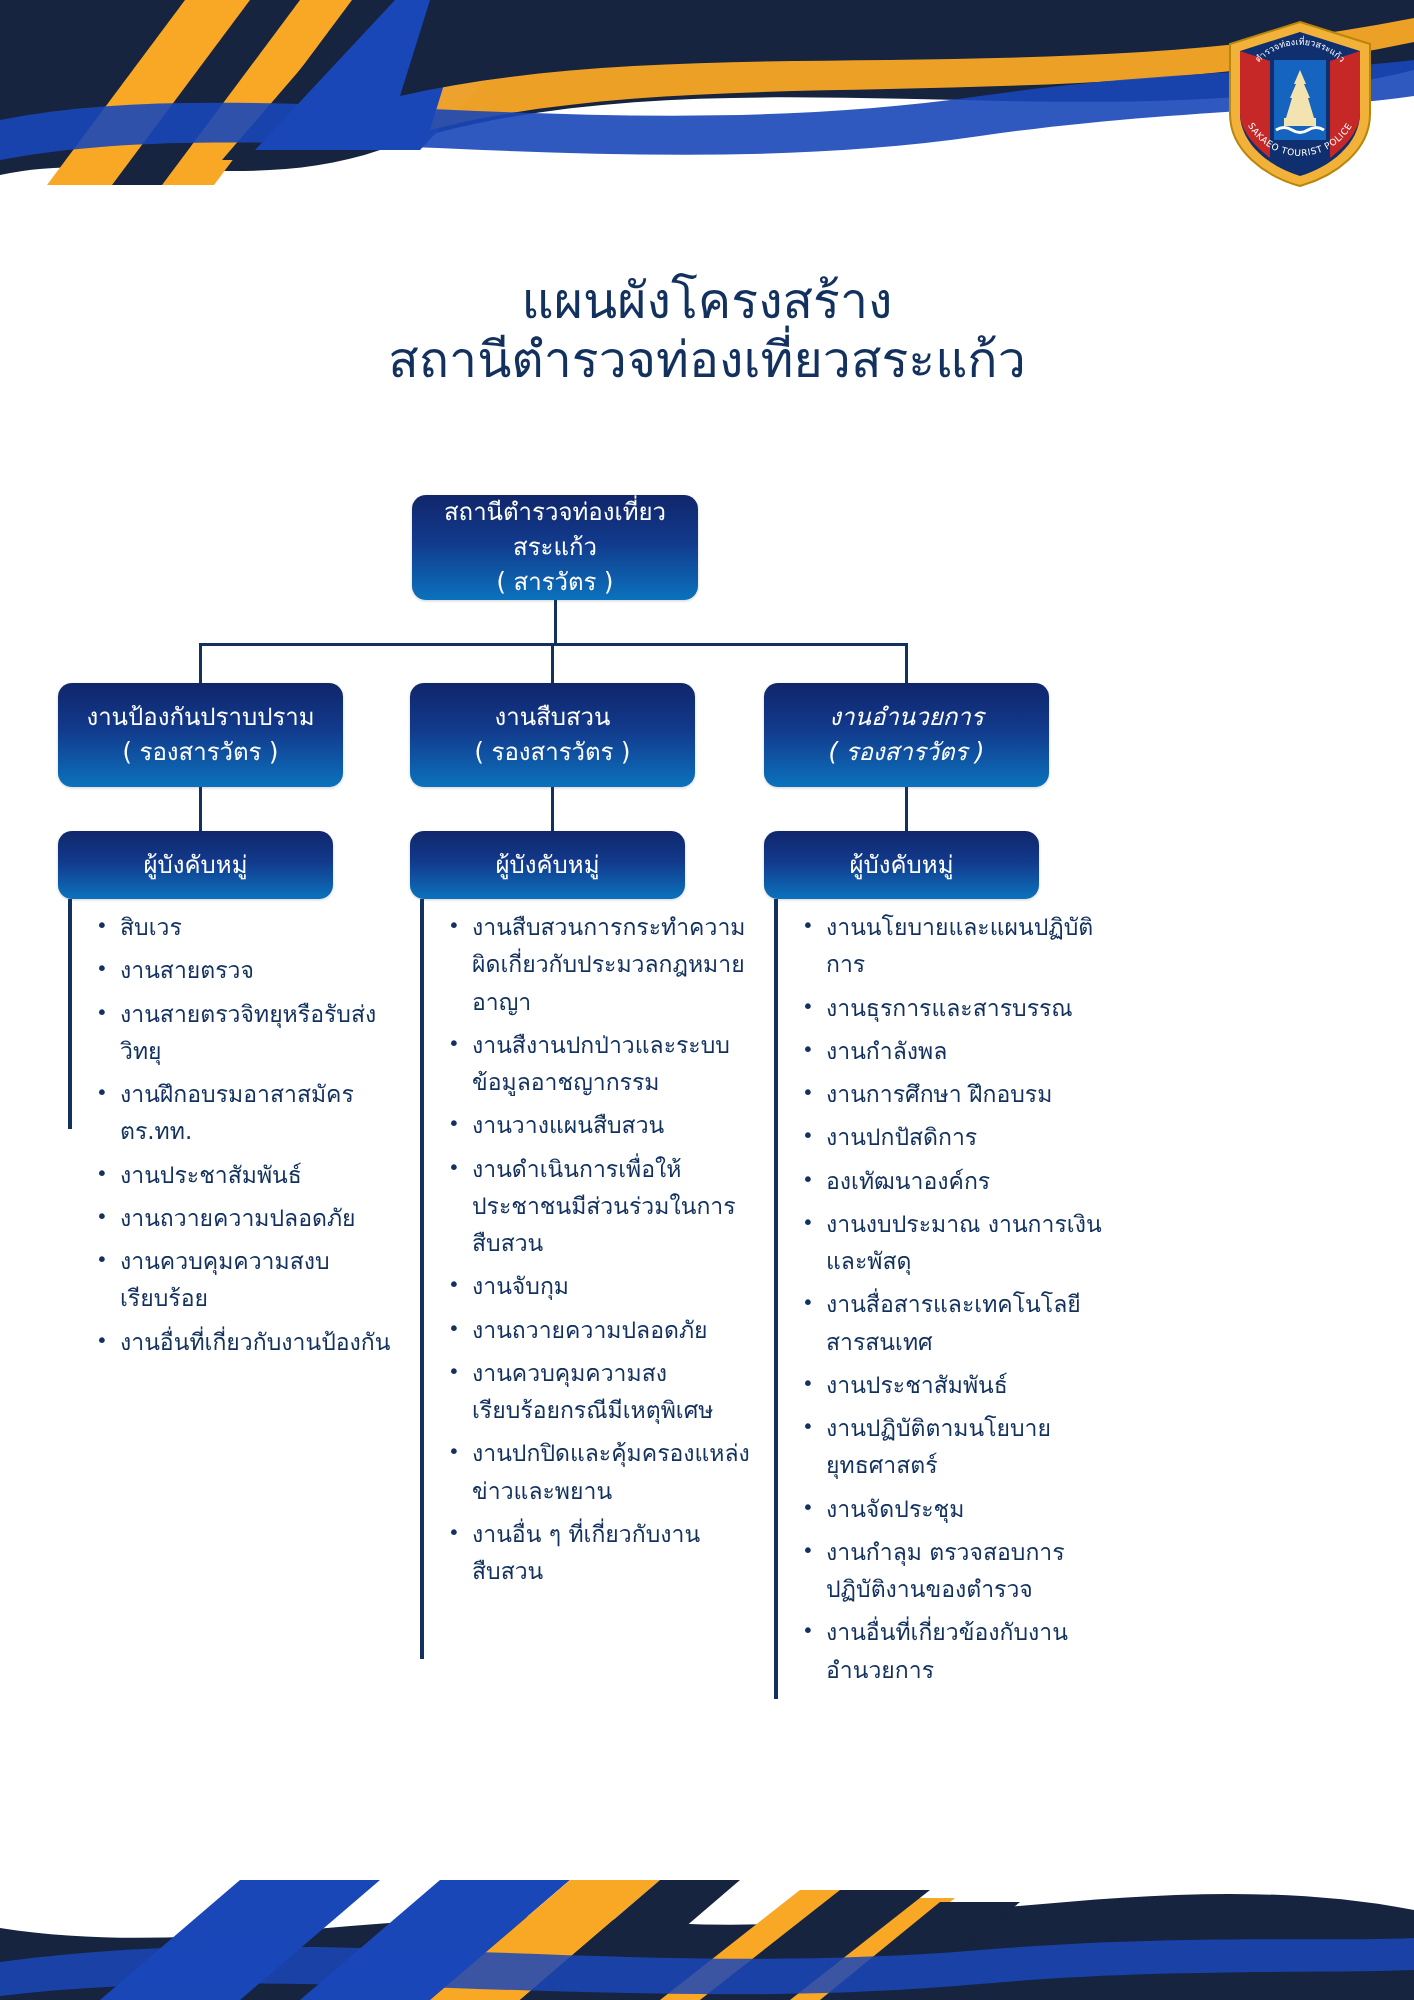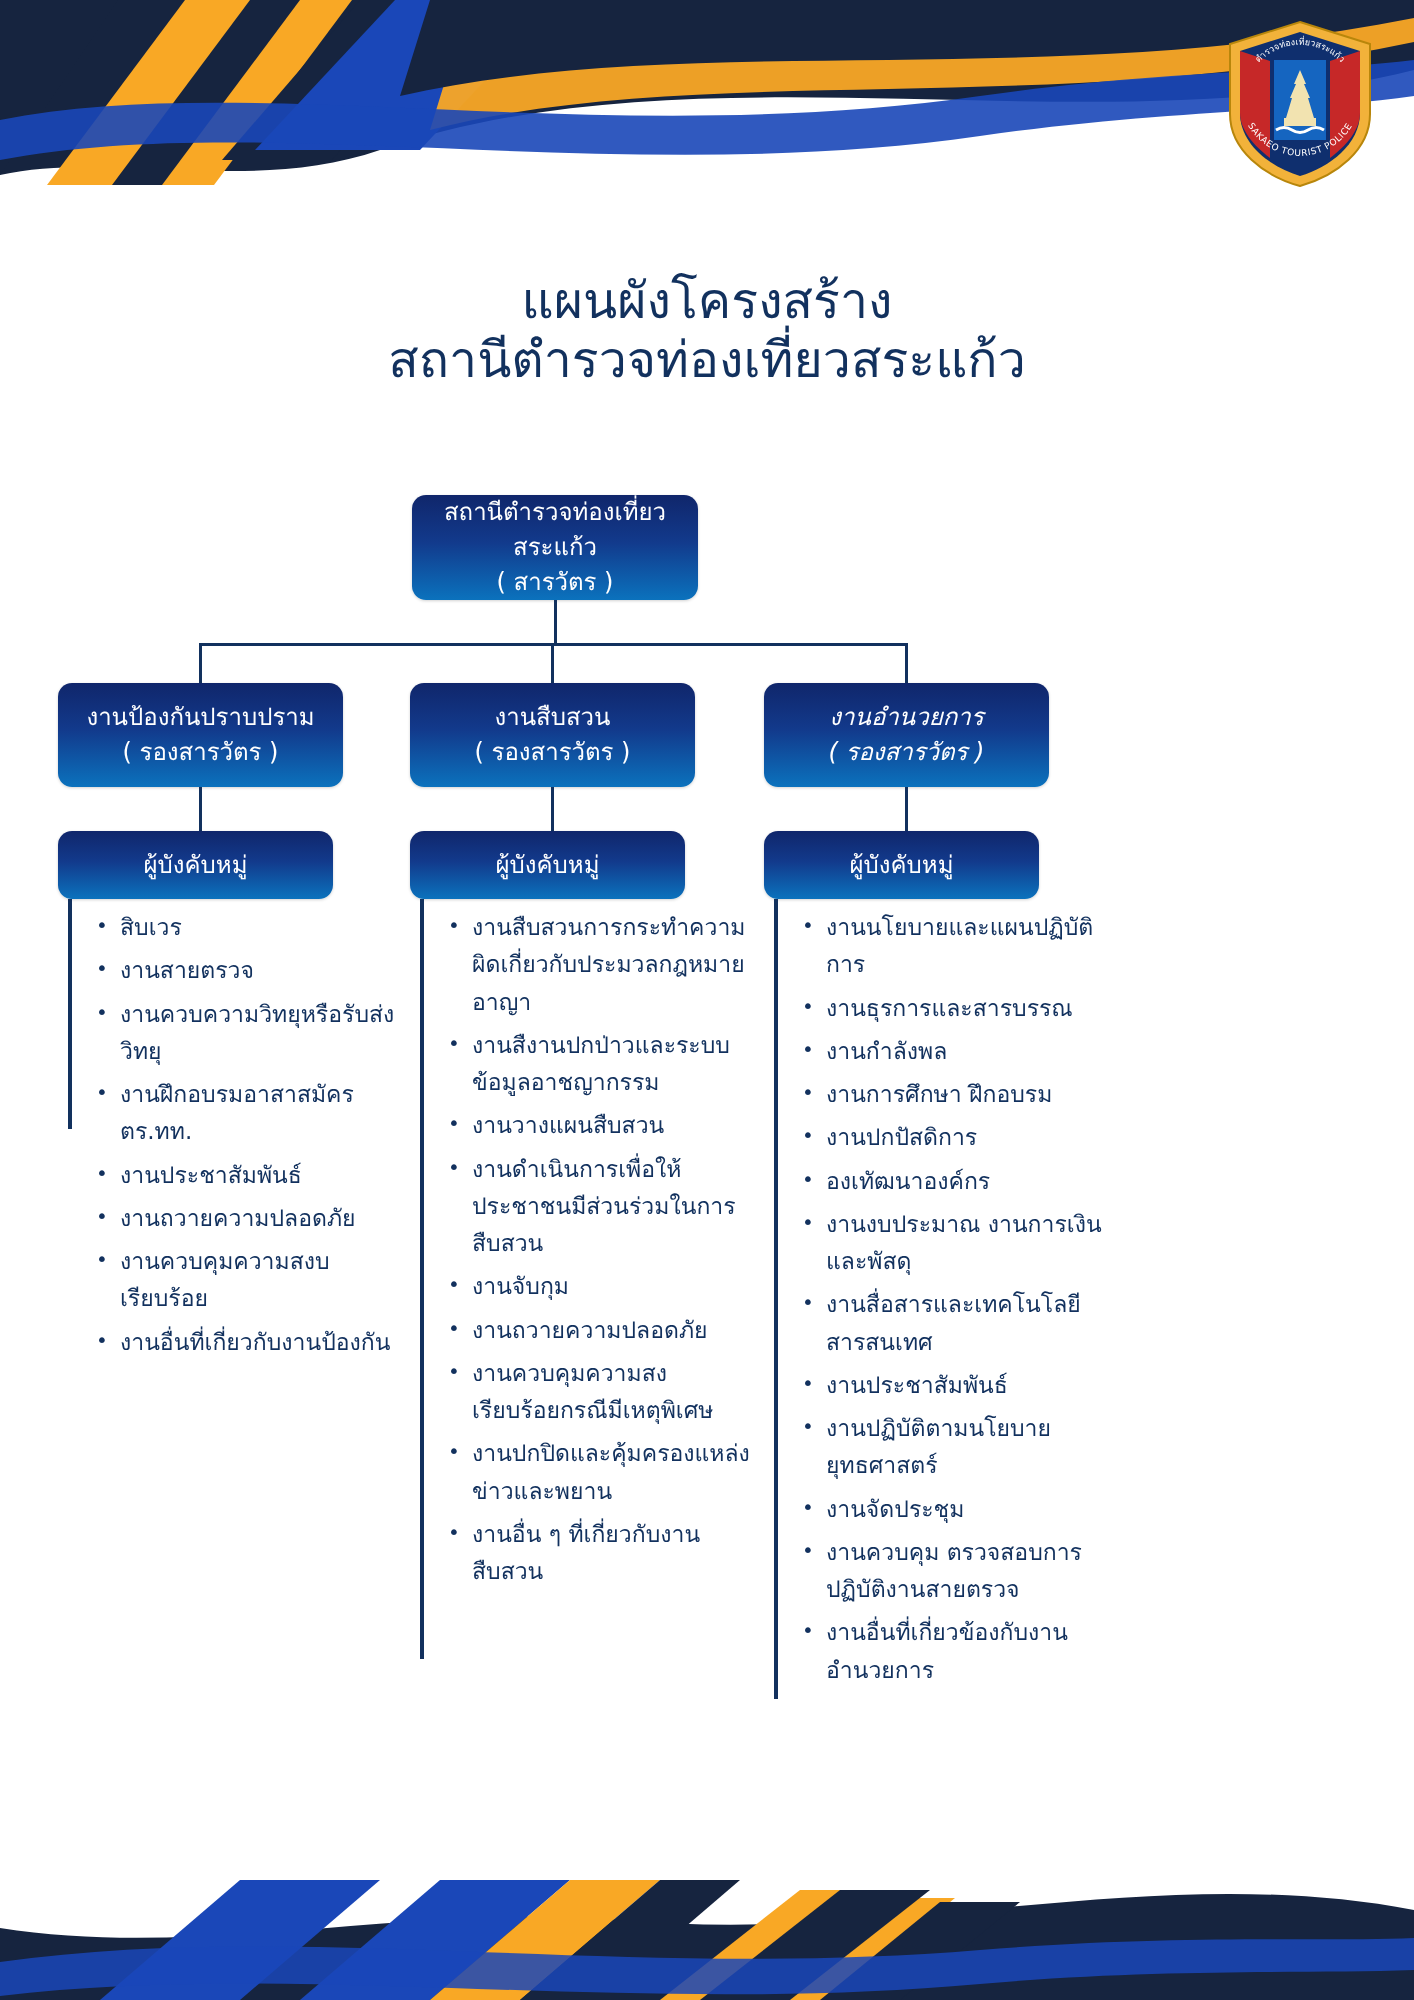"งานควบความวิทยุหรือรับส่งวิทยุ" li { text: งานควบความวิทยุหรือรับส่งวิทยุ -> งานสายตรวจิทยุหรือรับส่งวิทยุ }
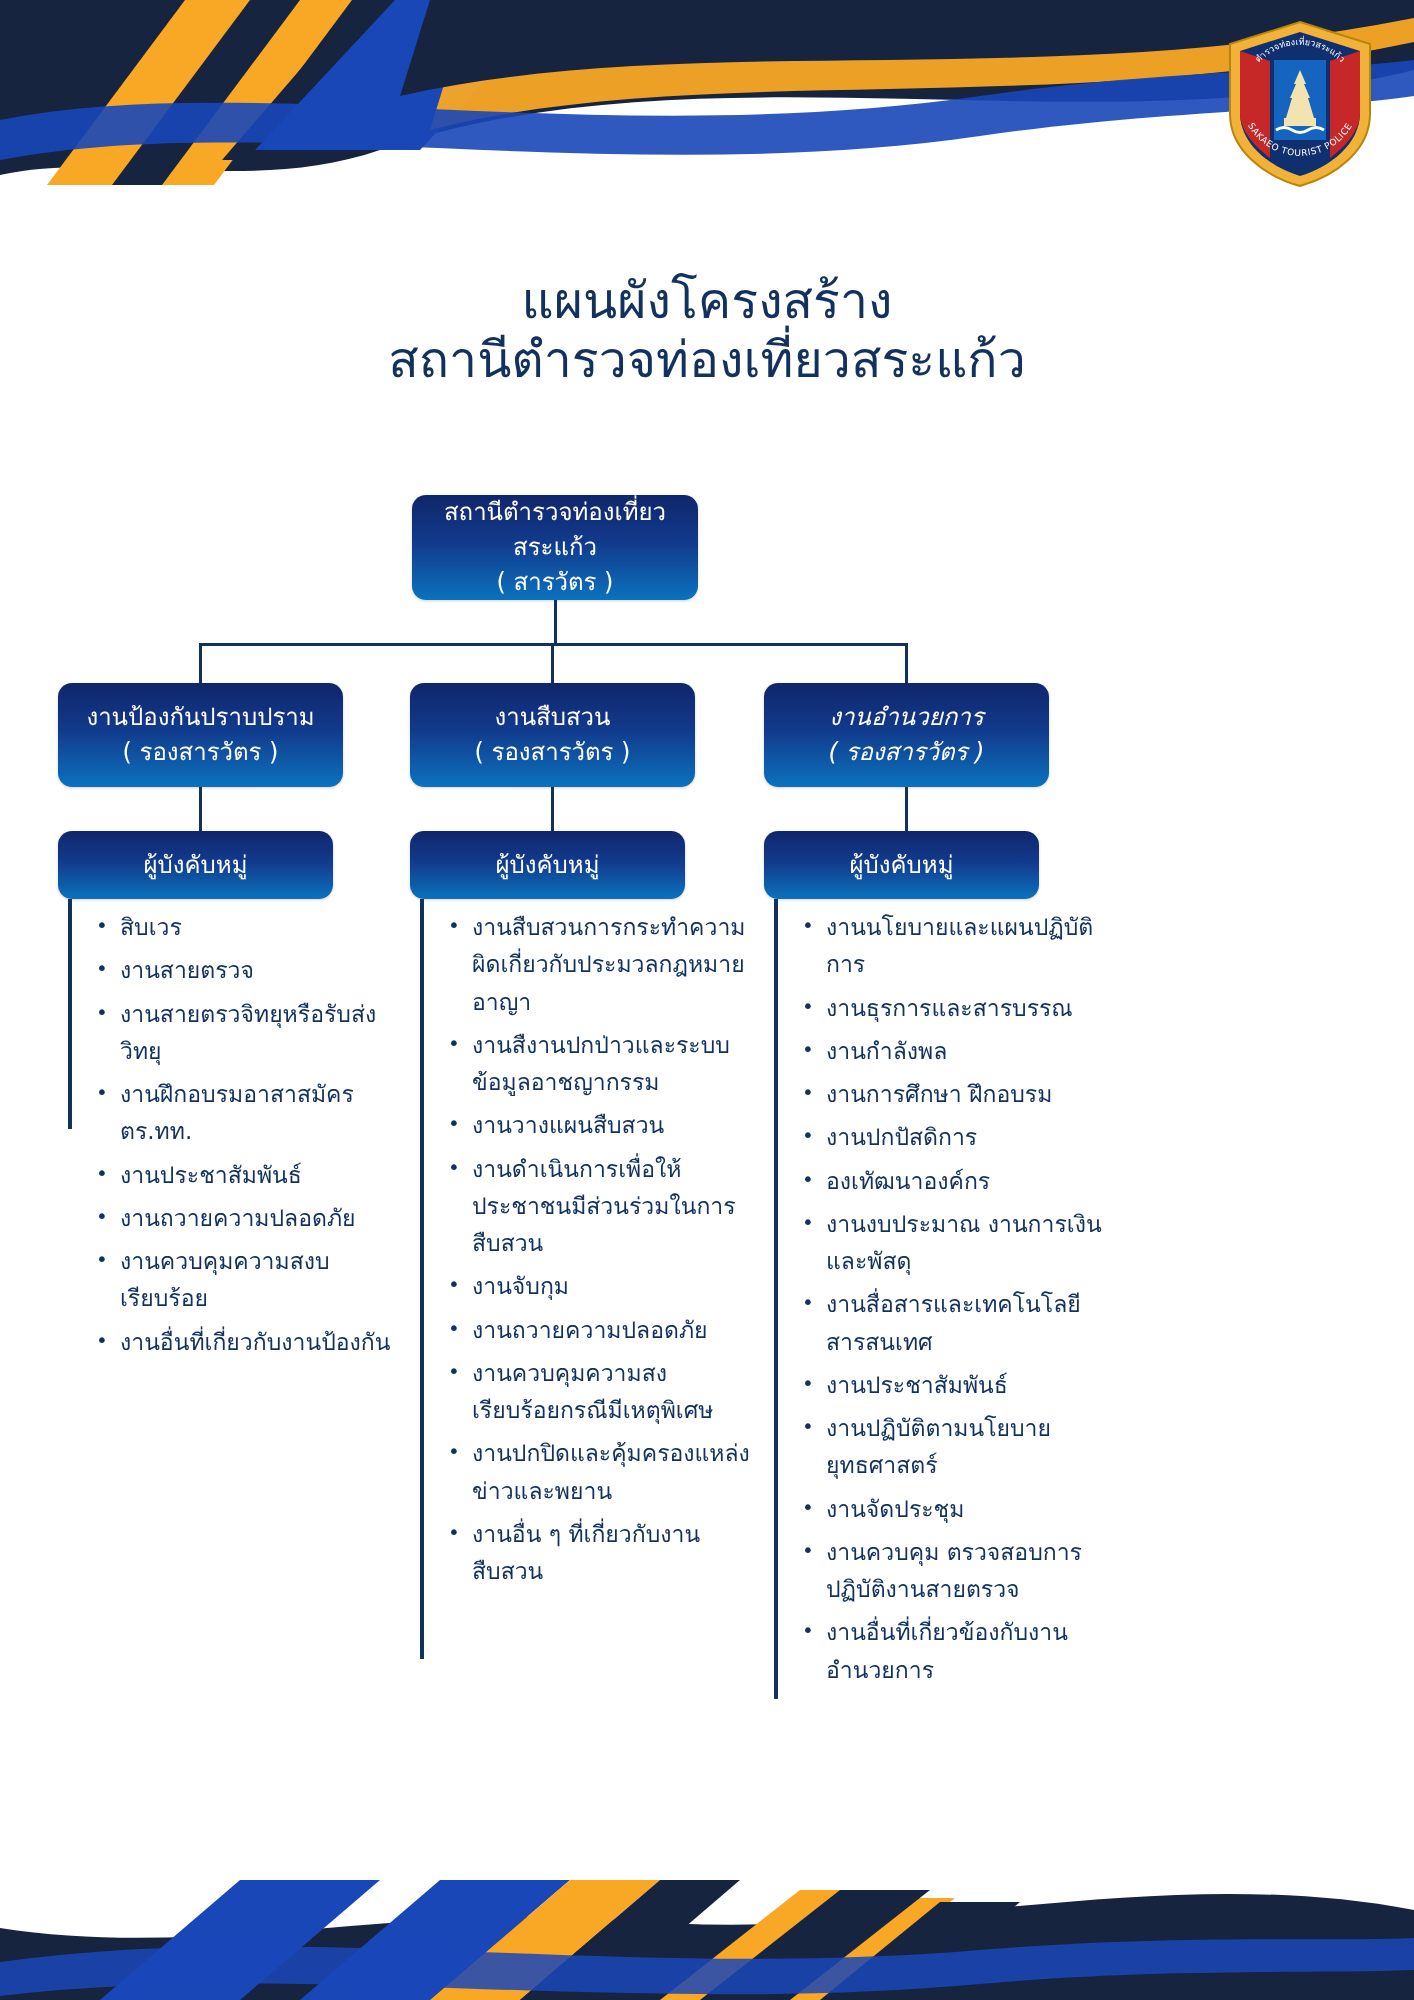"งานควบคุม ตรวจสอบการปฏิบัติงานสายตรวจ" li { text: งานควบคุม ตรวจสอบการปฏิบัติงานสายตรวจ -> งานกำลุม ตรวจสอบการปฏิบัติงานของตำรวจ }
